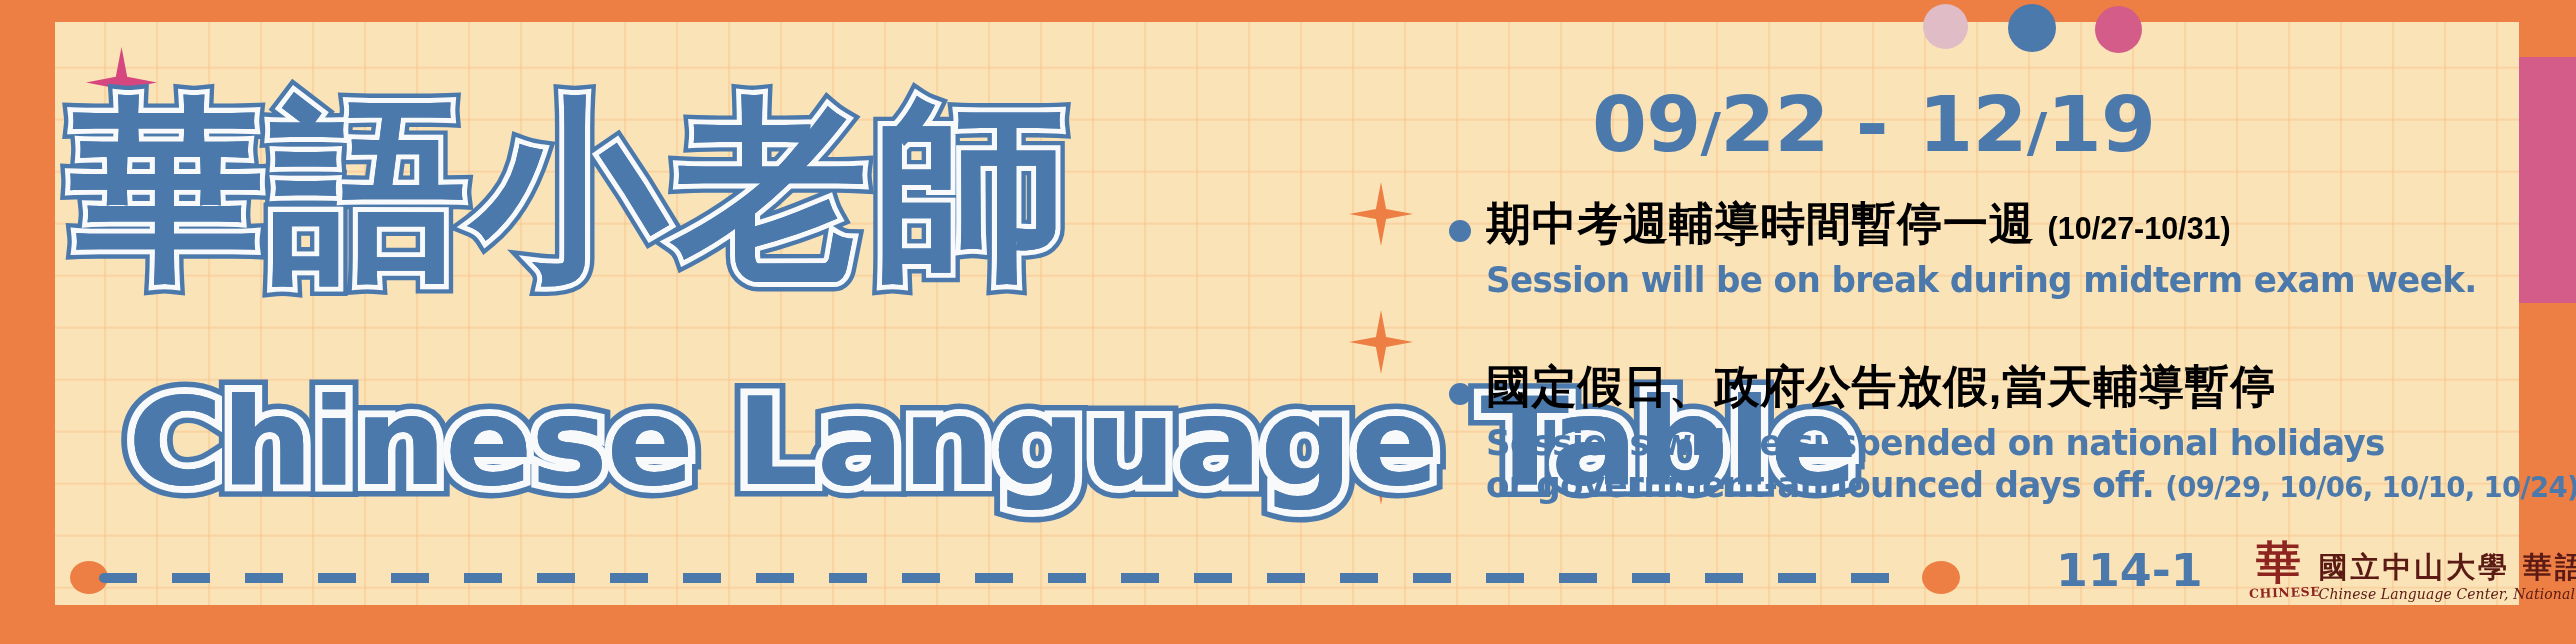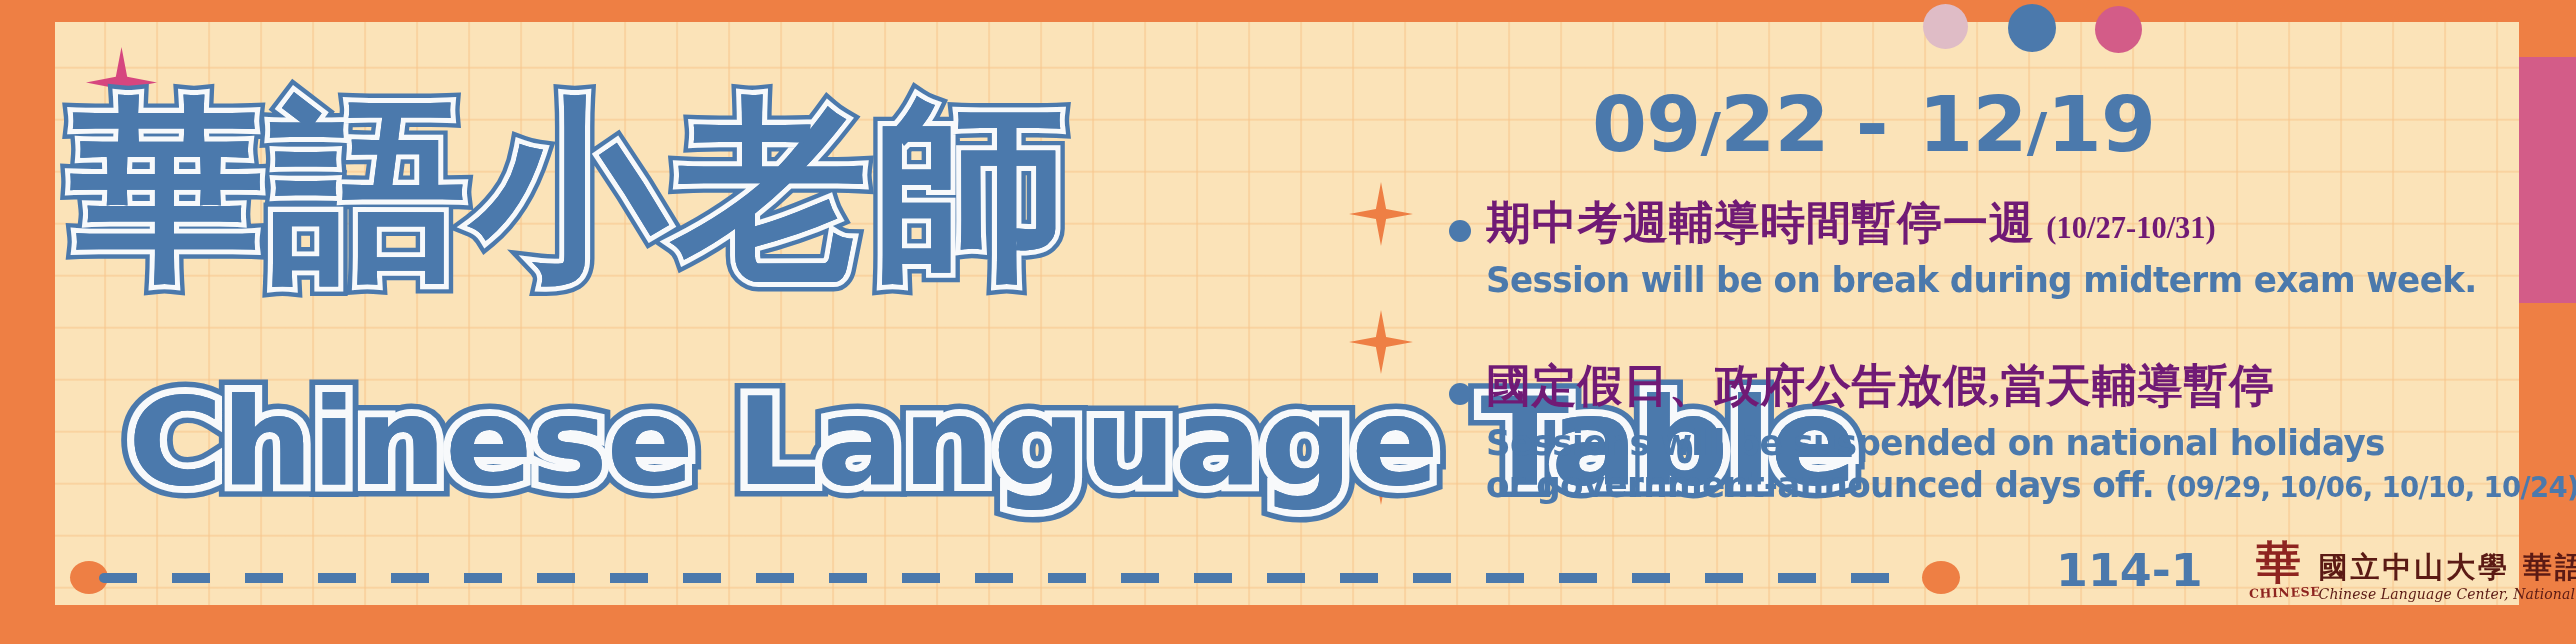"期中考週輔導時間暫停一週 (10/27-10/31)" .zh-line { color: #701a75 -> #000000; font-family: Liberation Serif, serif -> Liberation Sans, sans-serif }
